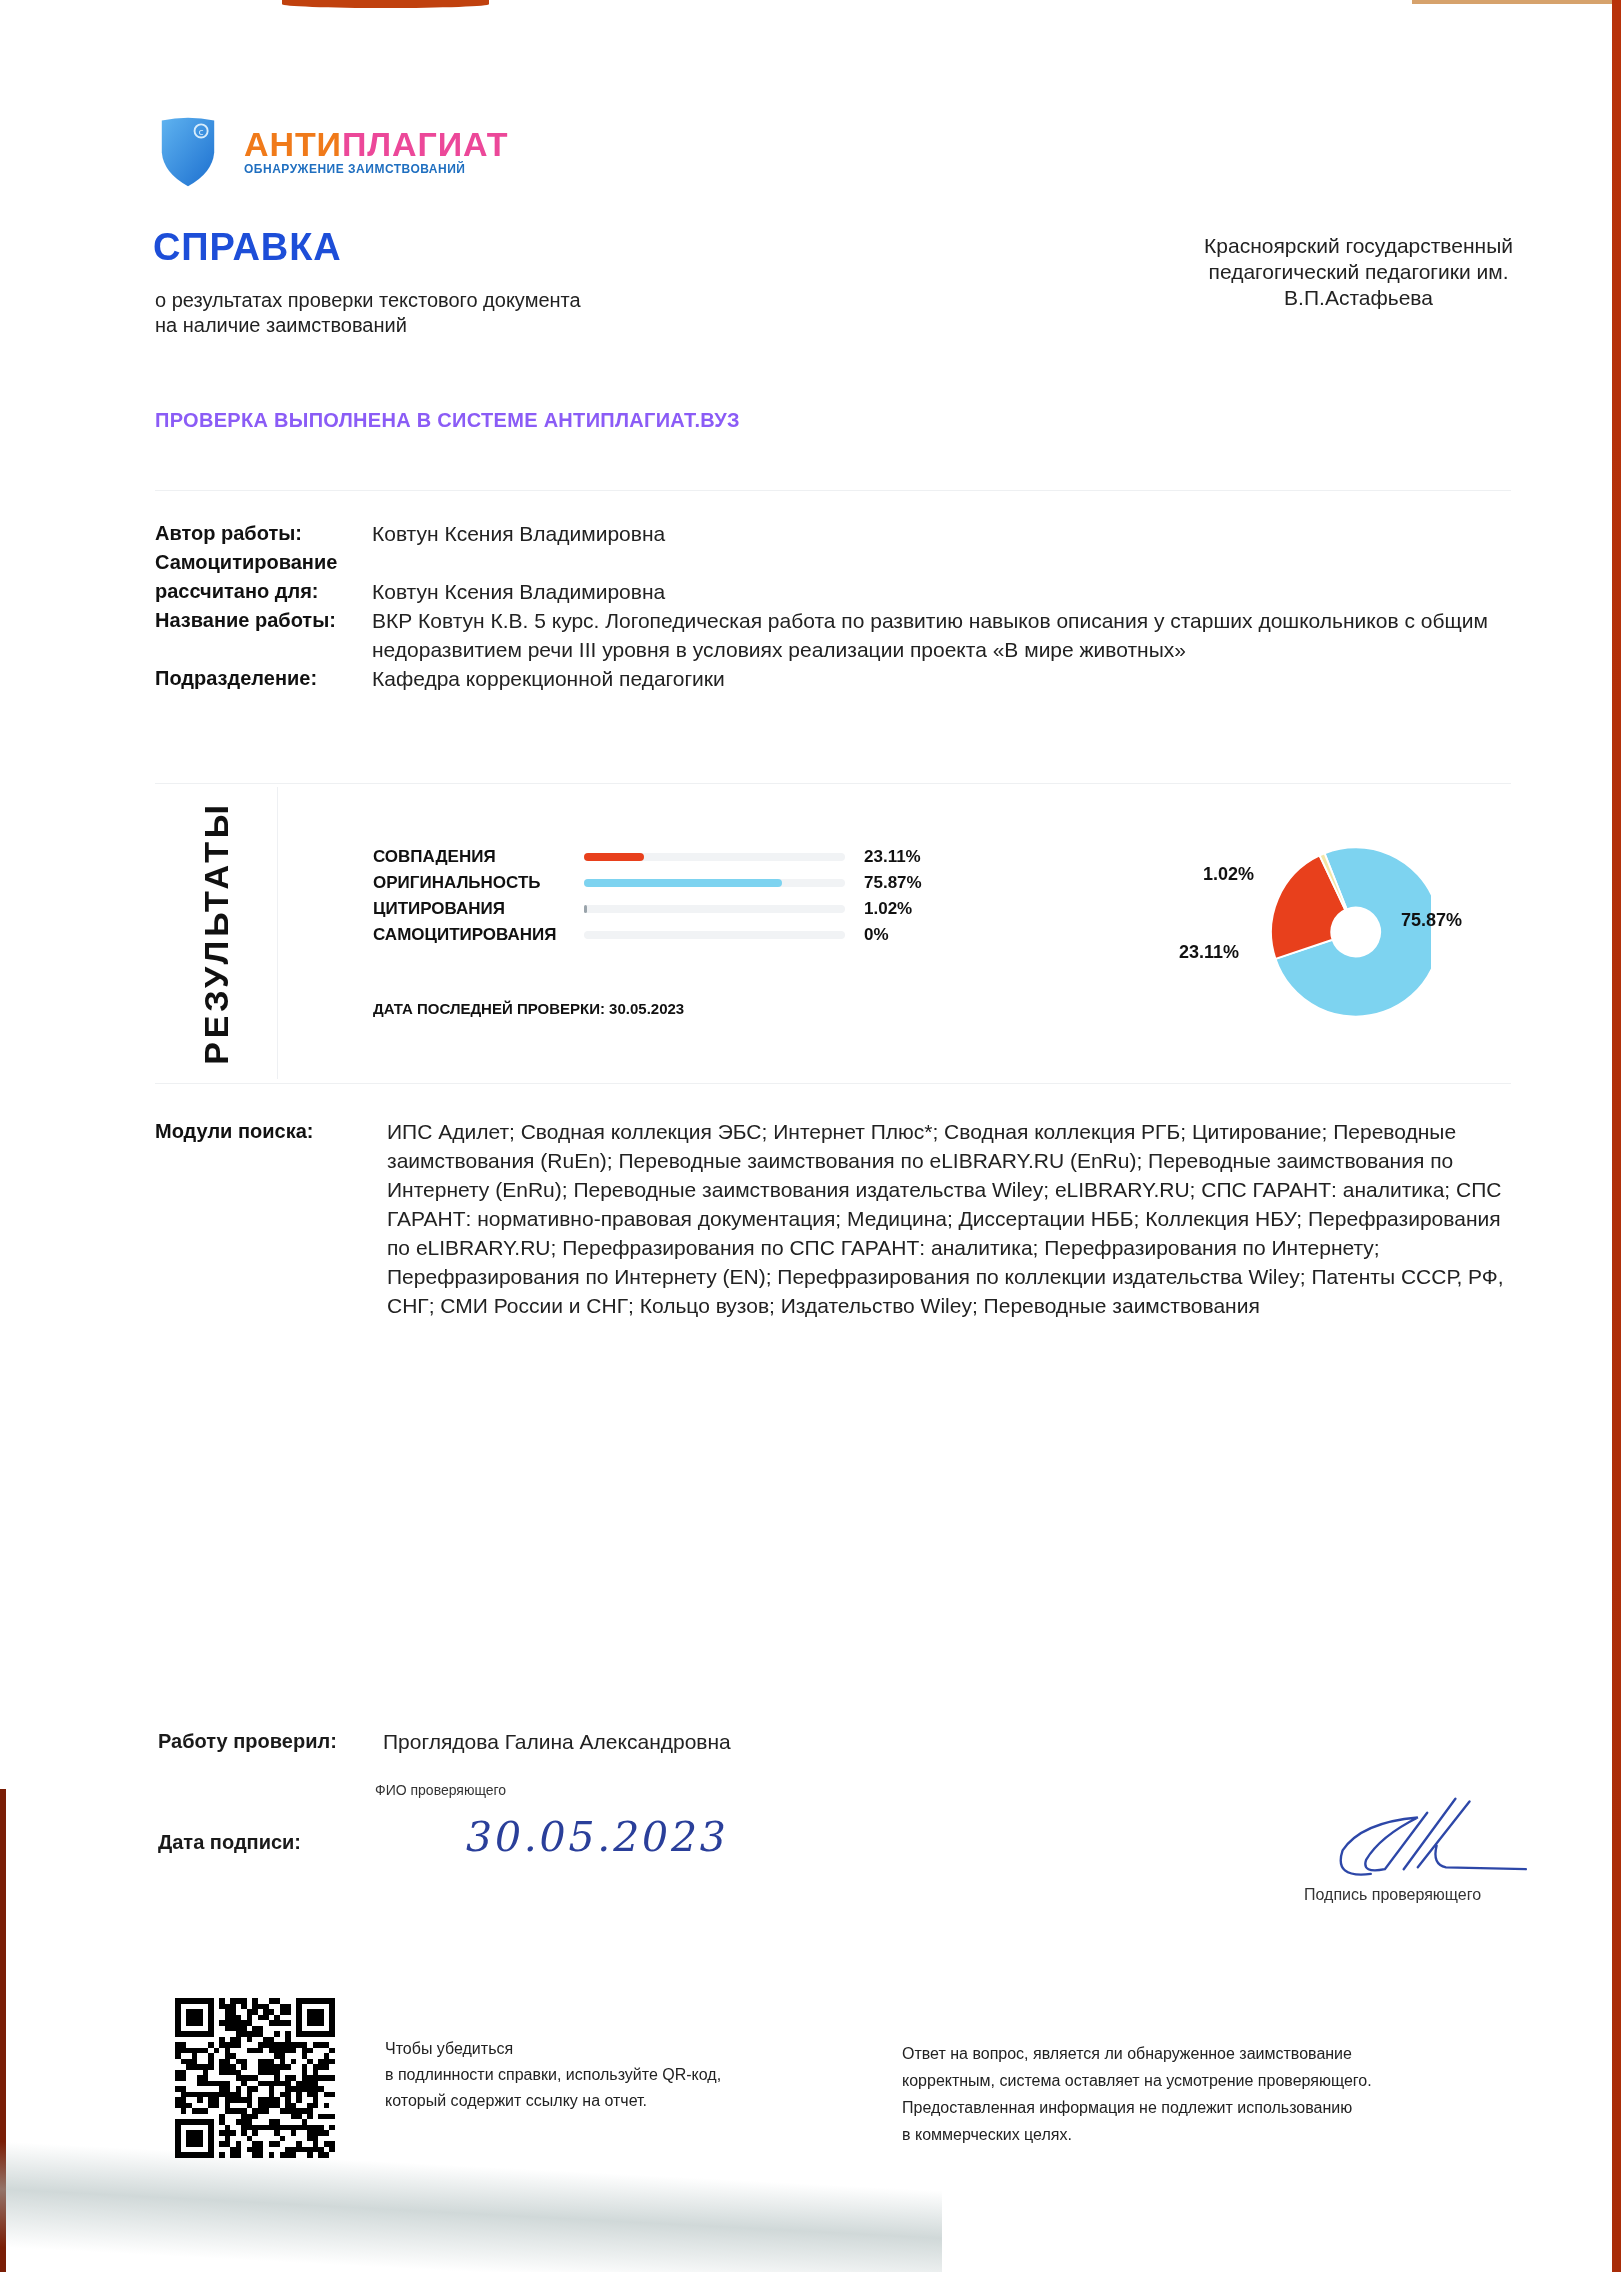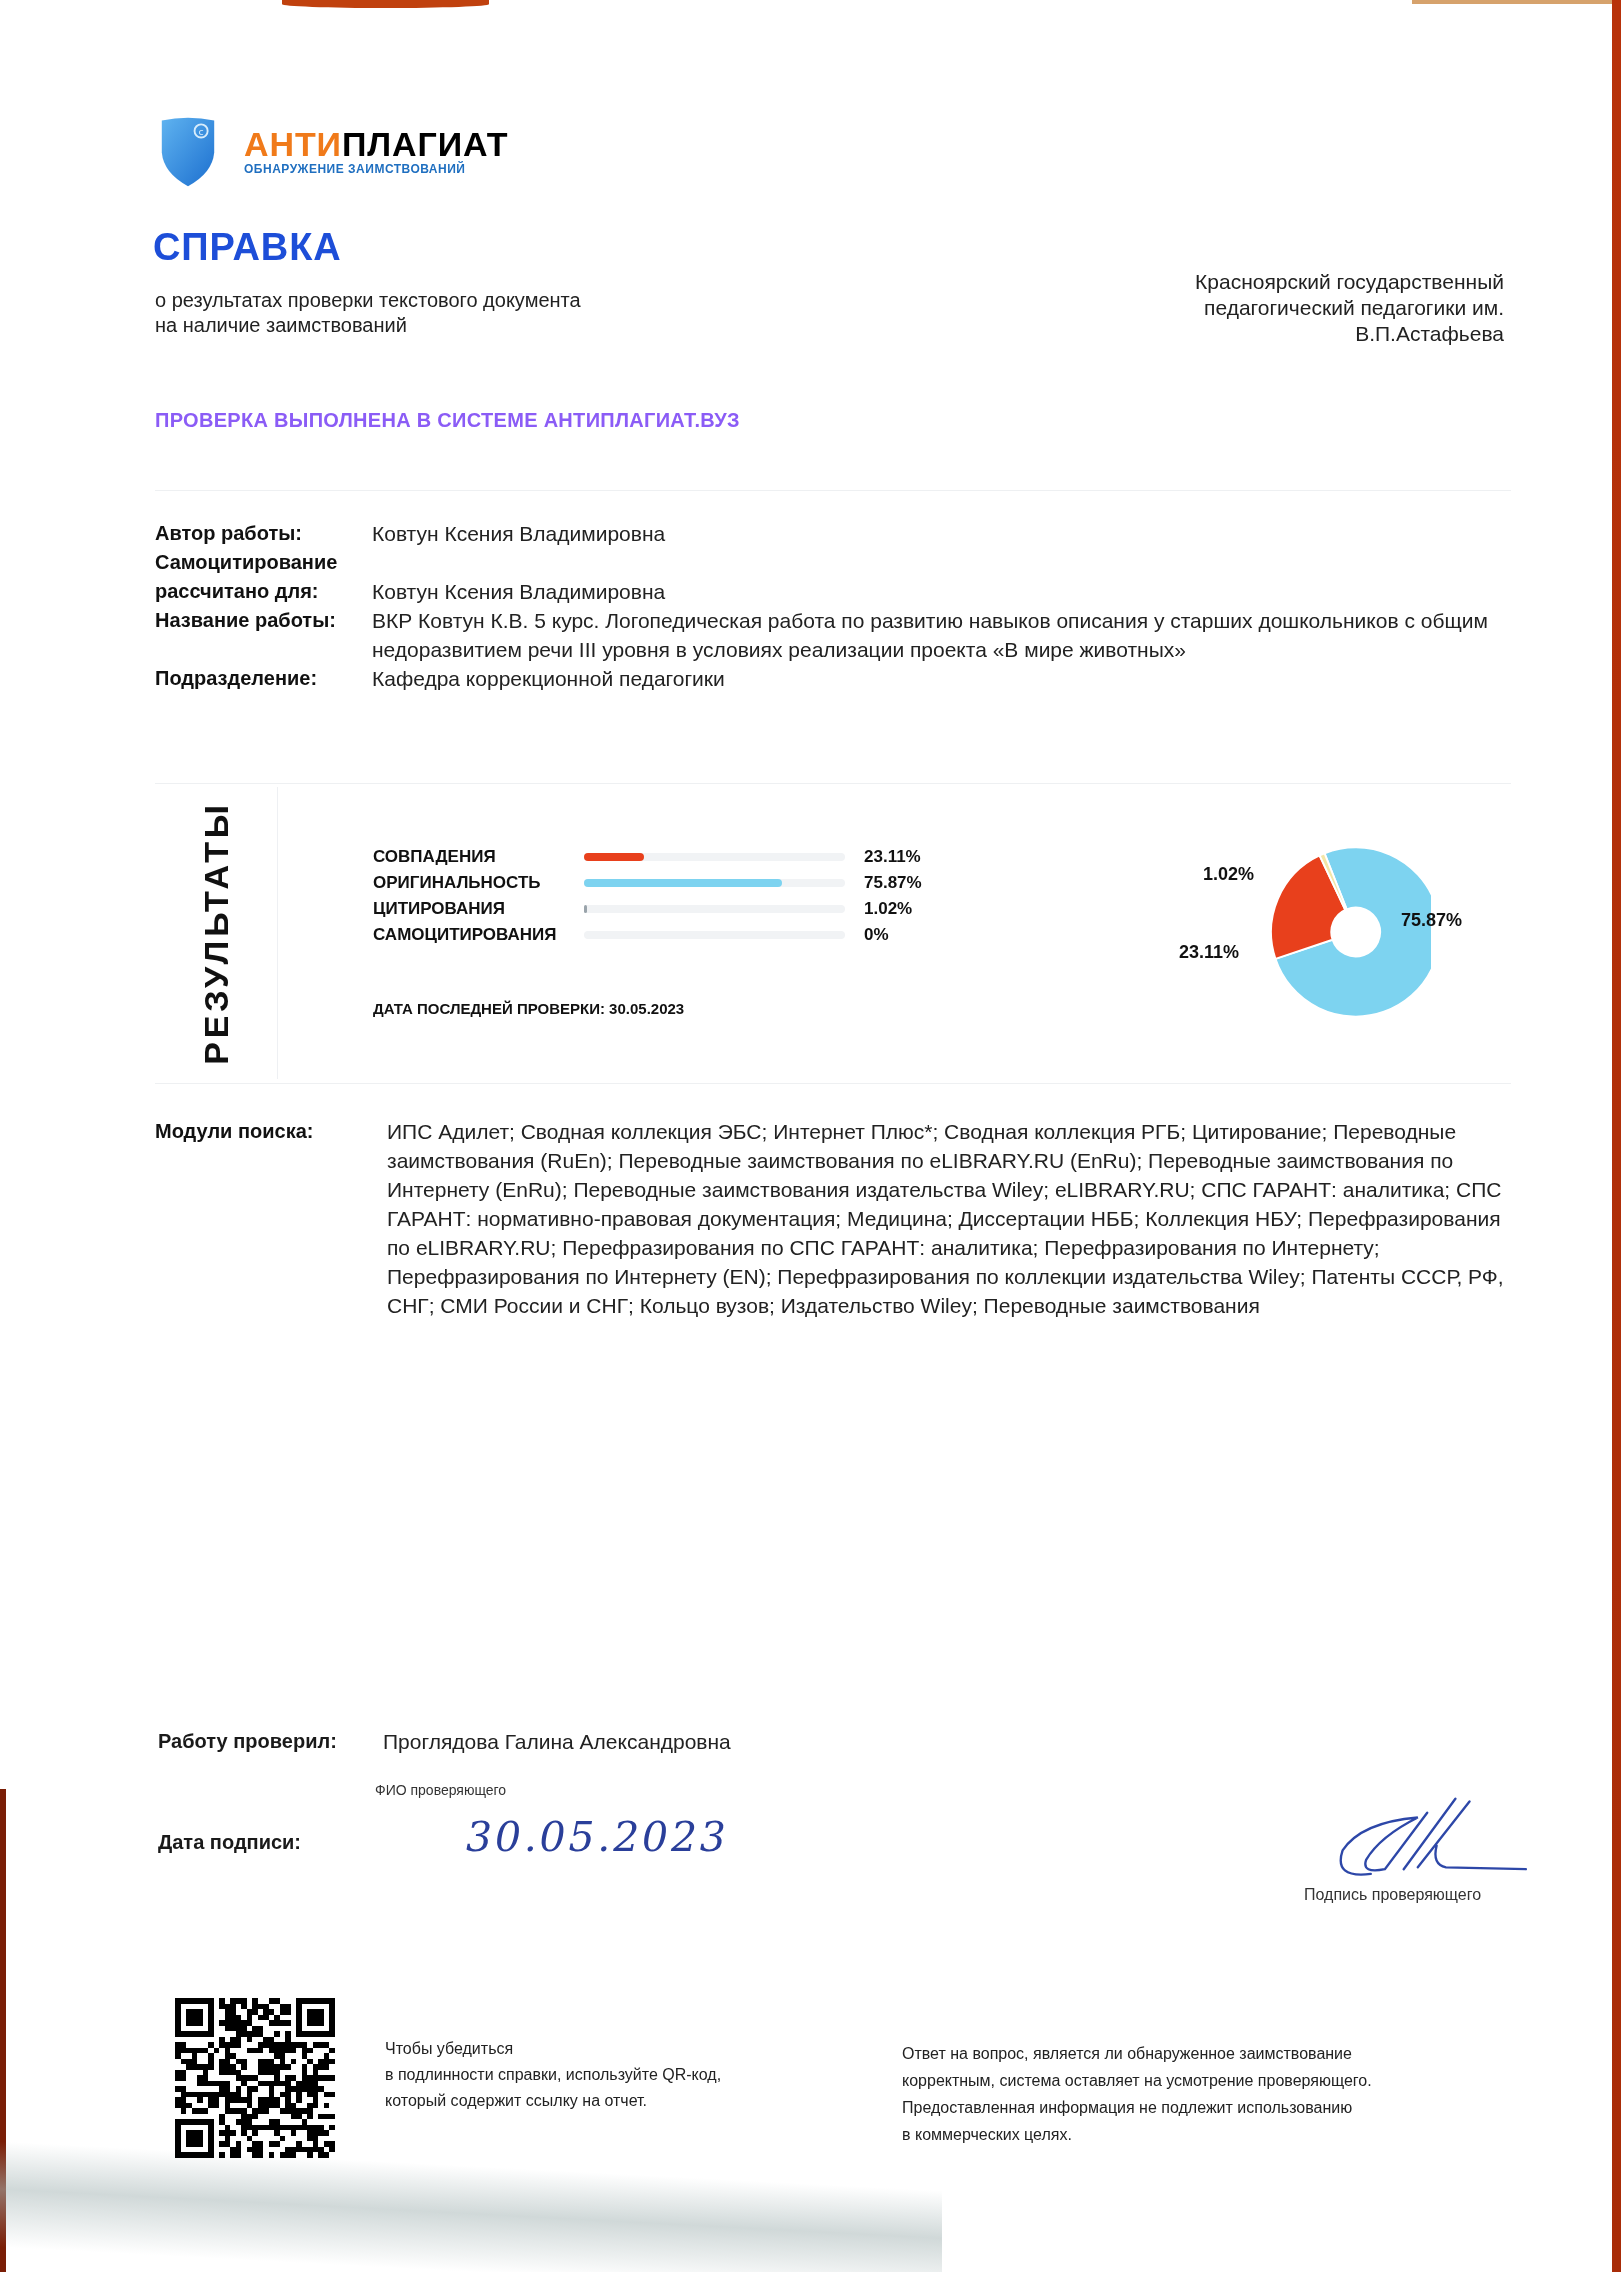"ПЛАГИАТ" .logo-main .b { color: #000000 -> #ec4899 }
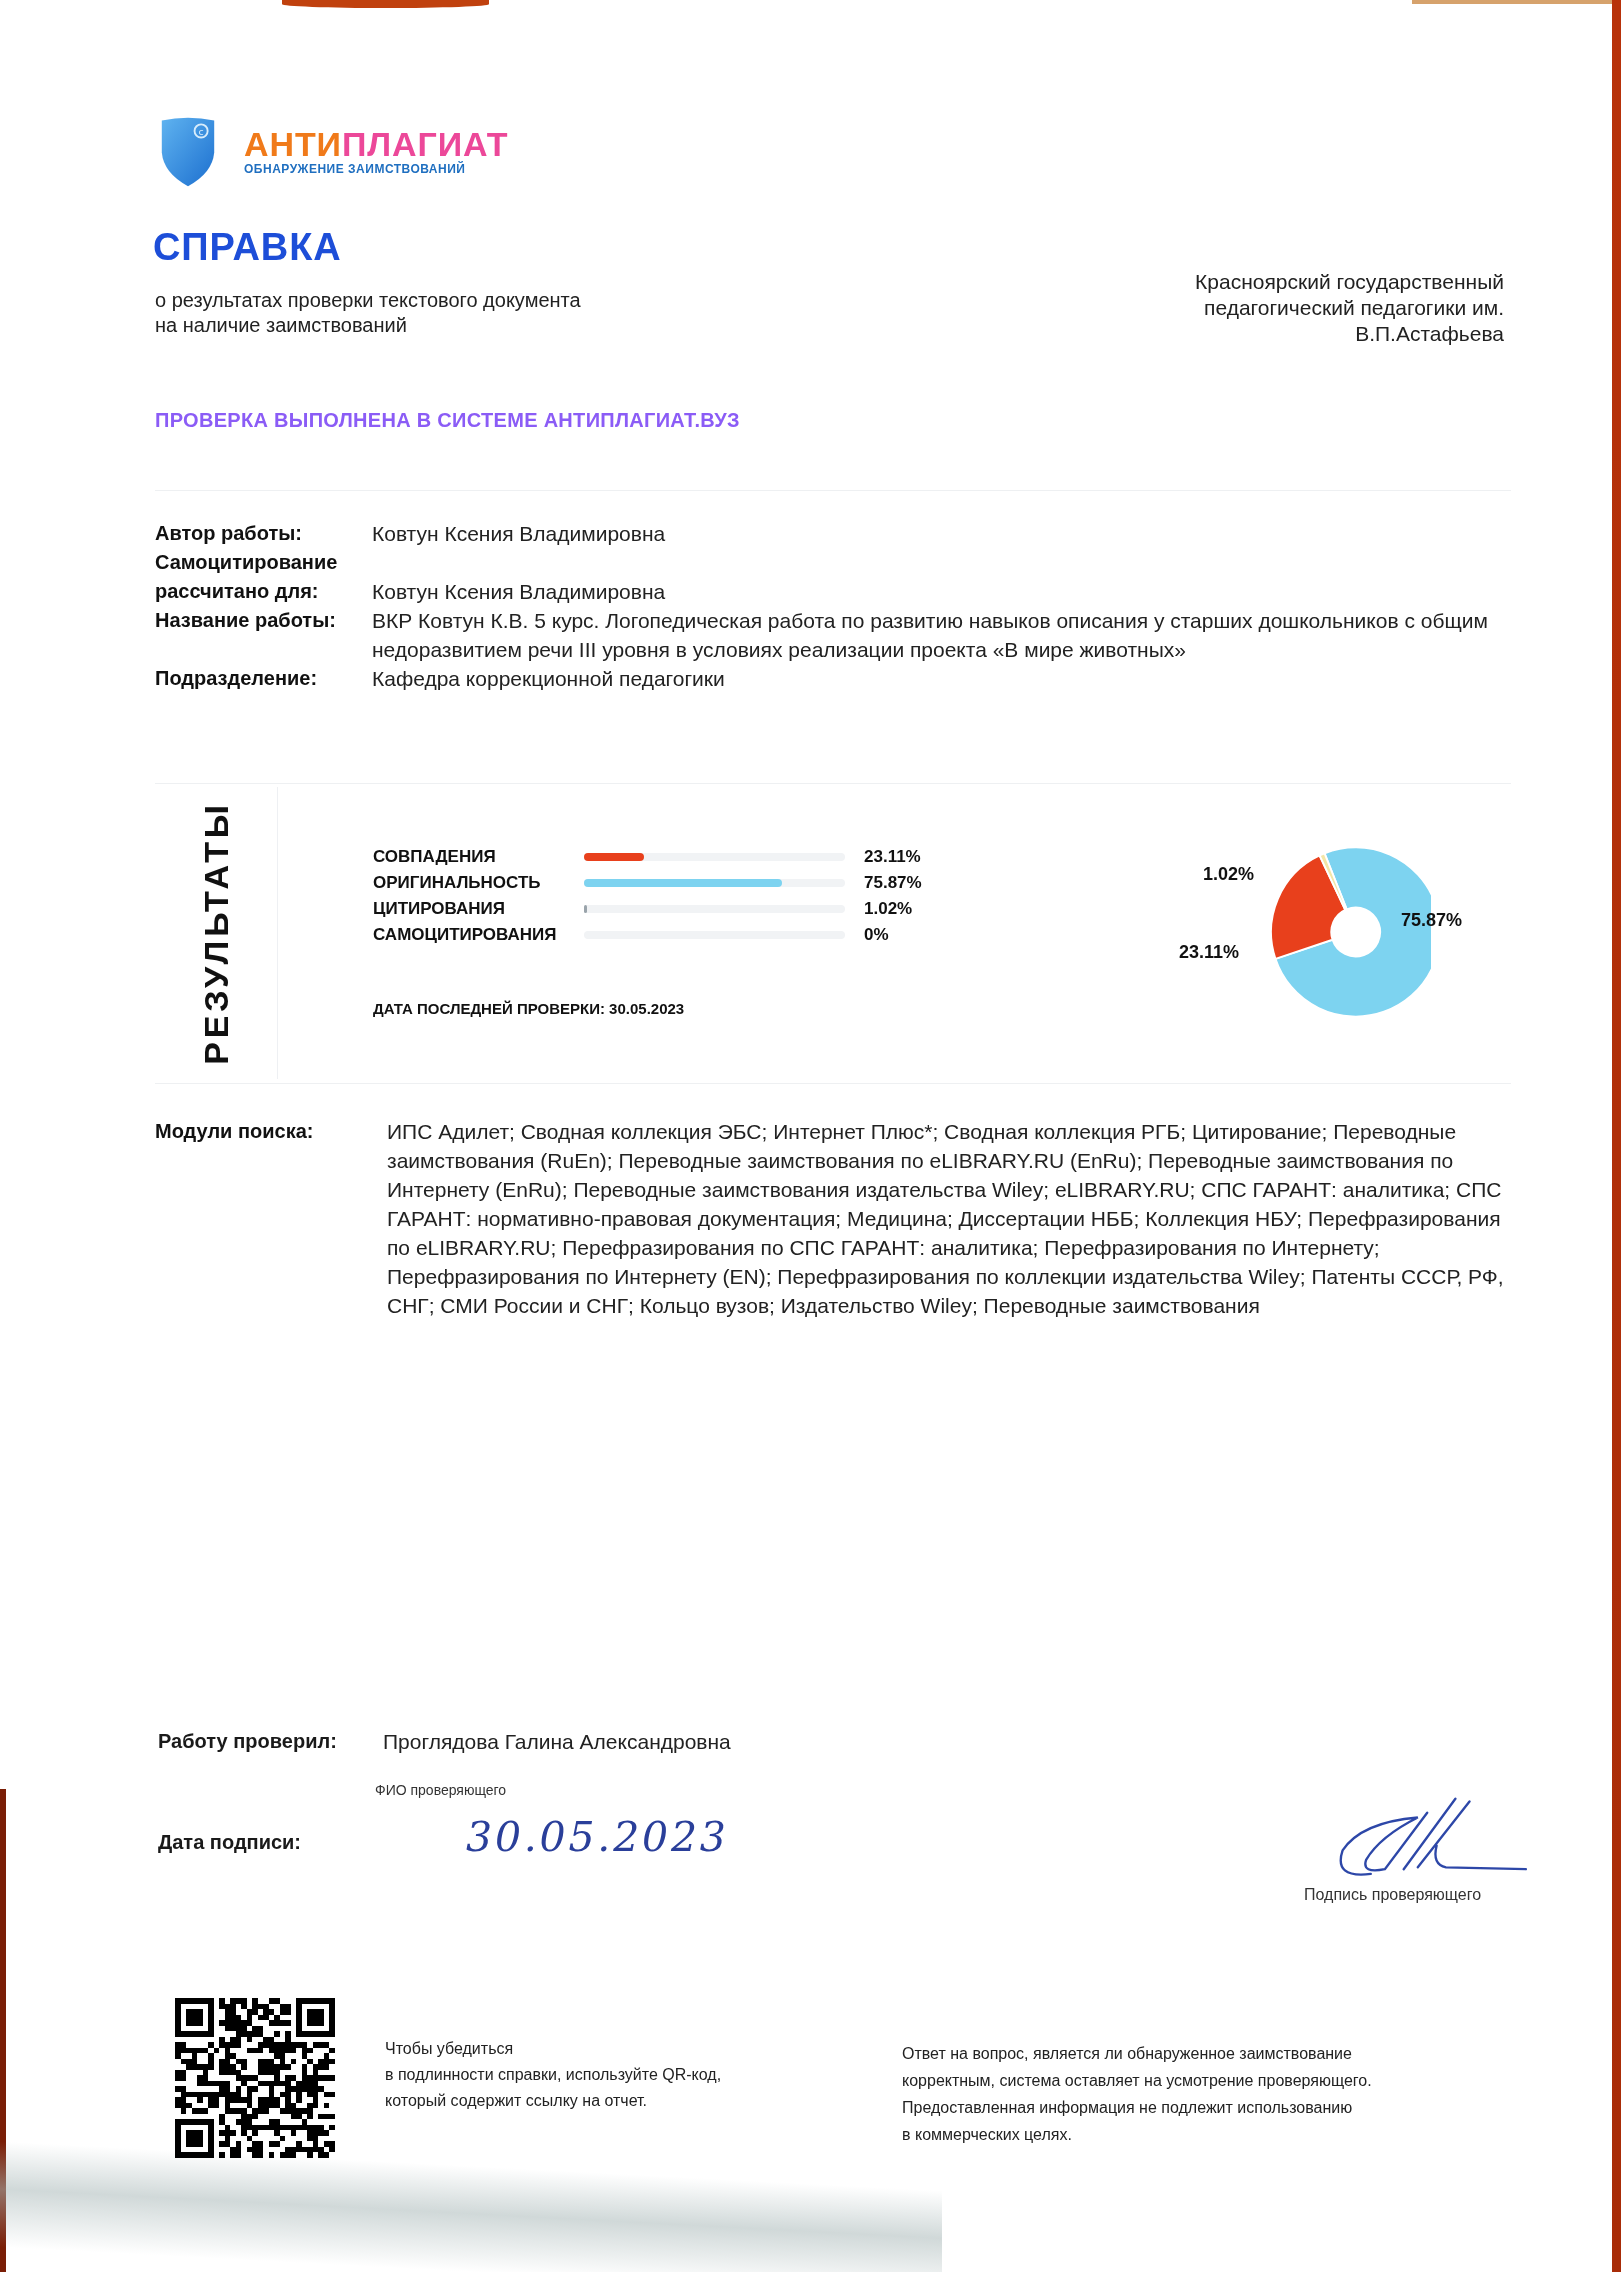"Красноярский государственный" .org { margin-top: 36px -> none; right: 117px -> 108px; text-align: right -> center }
